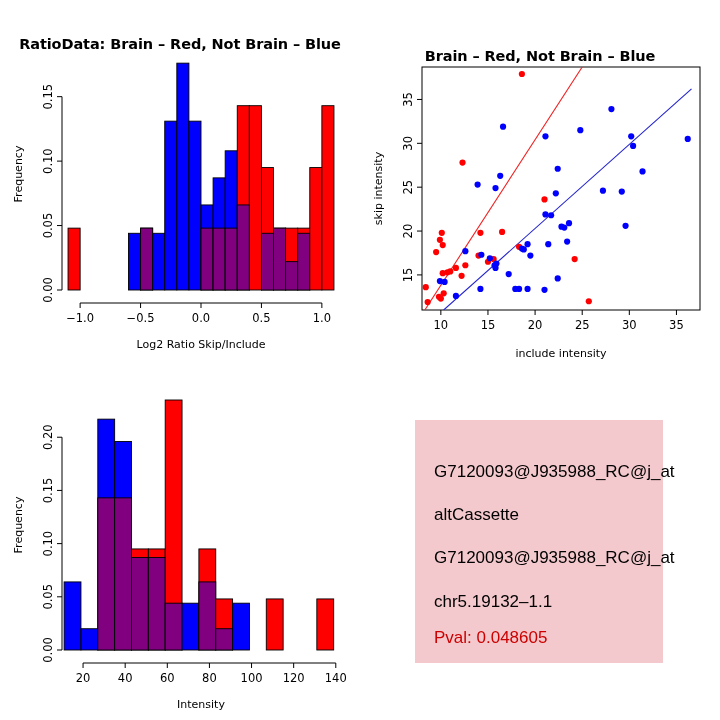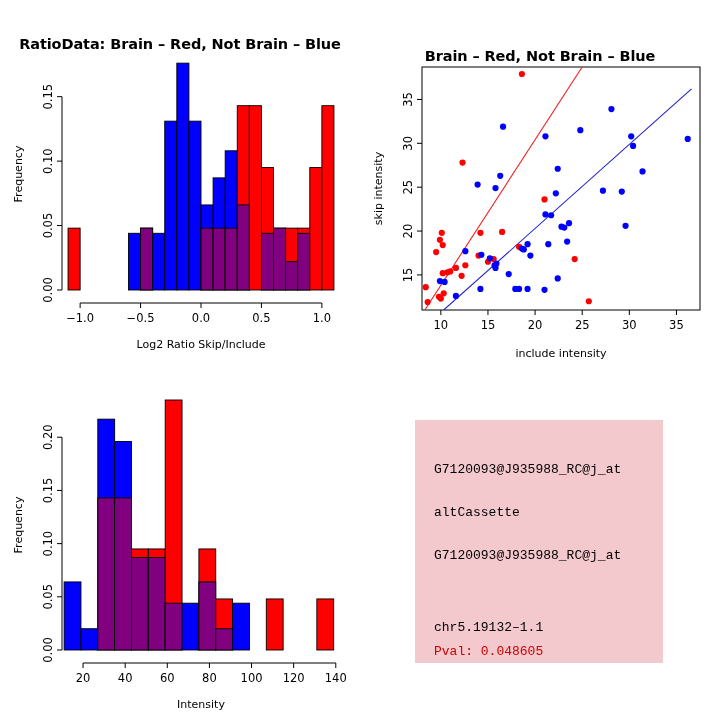"G7120093@J935988_RC@j_at" .info-line { font-family: Liberation Mono, monospace -> Liberation Sans, sans-serif; font-size: 13px -> 17px }
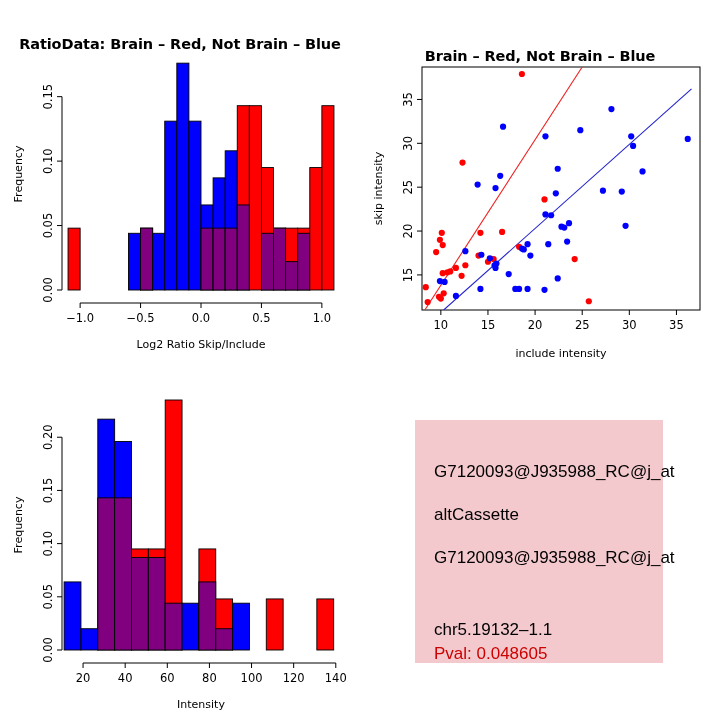"chr5.19132–1.1" #info-line-3 { margin-top: 28px -> none }
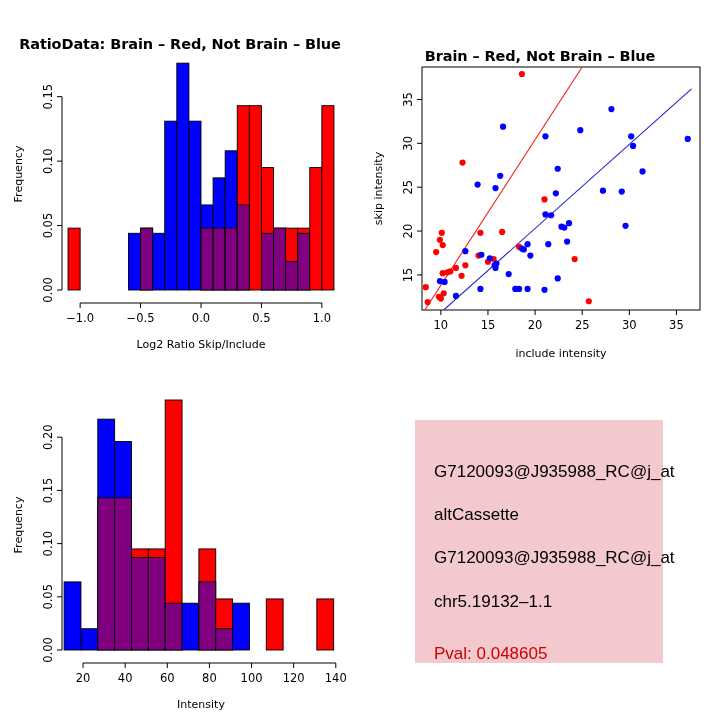"Pval: 0.048605" #info-line-4 { margin-top: 16px -> none }
